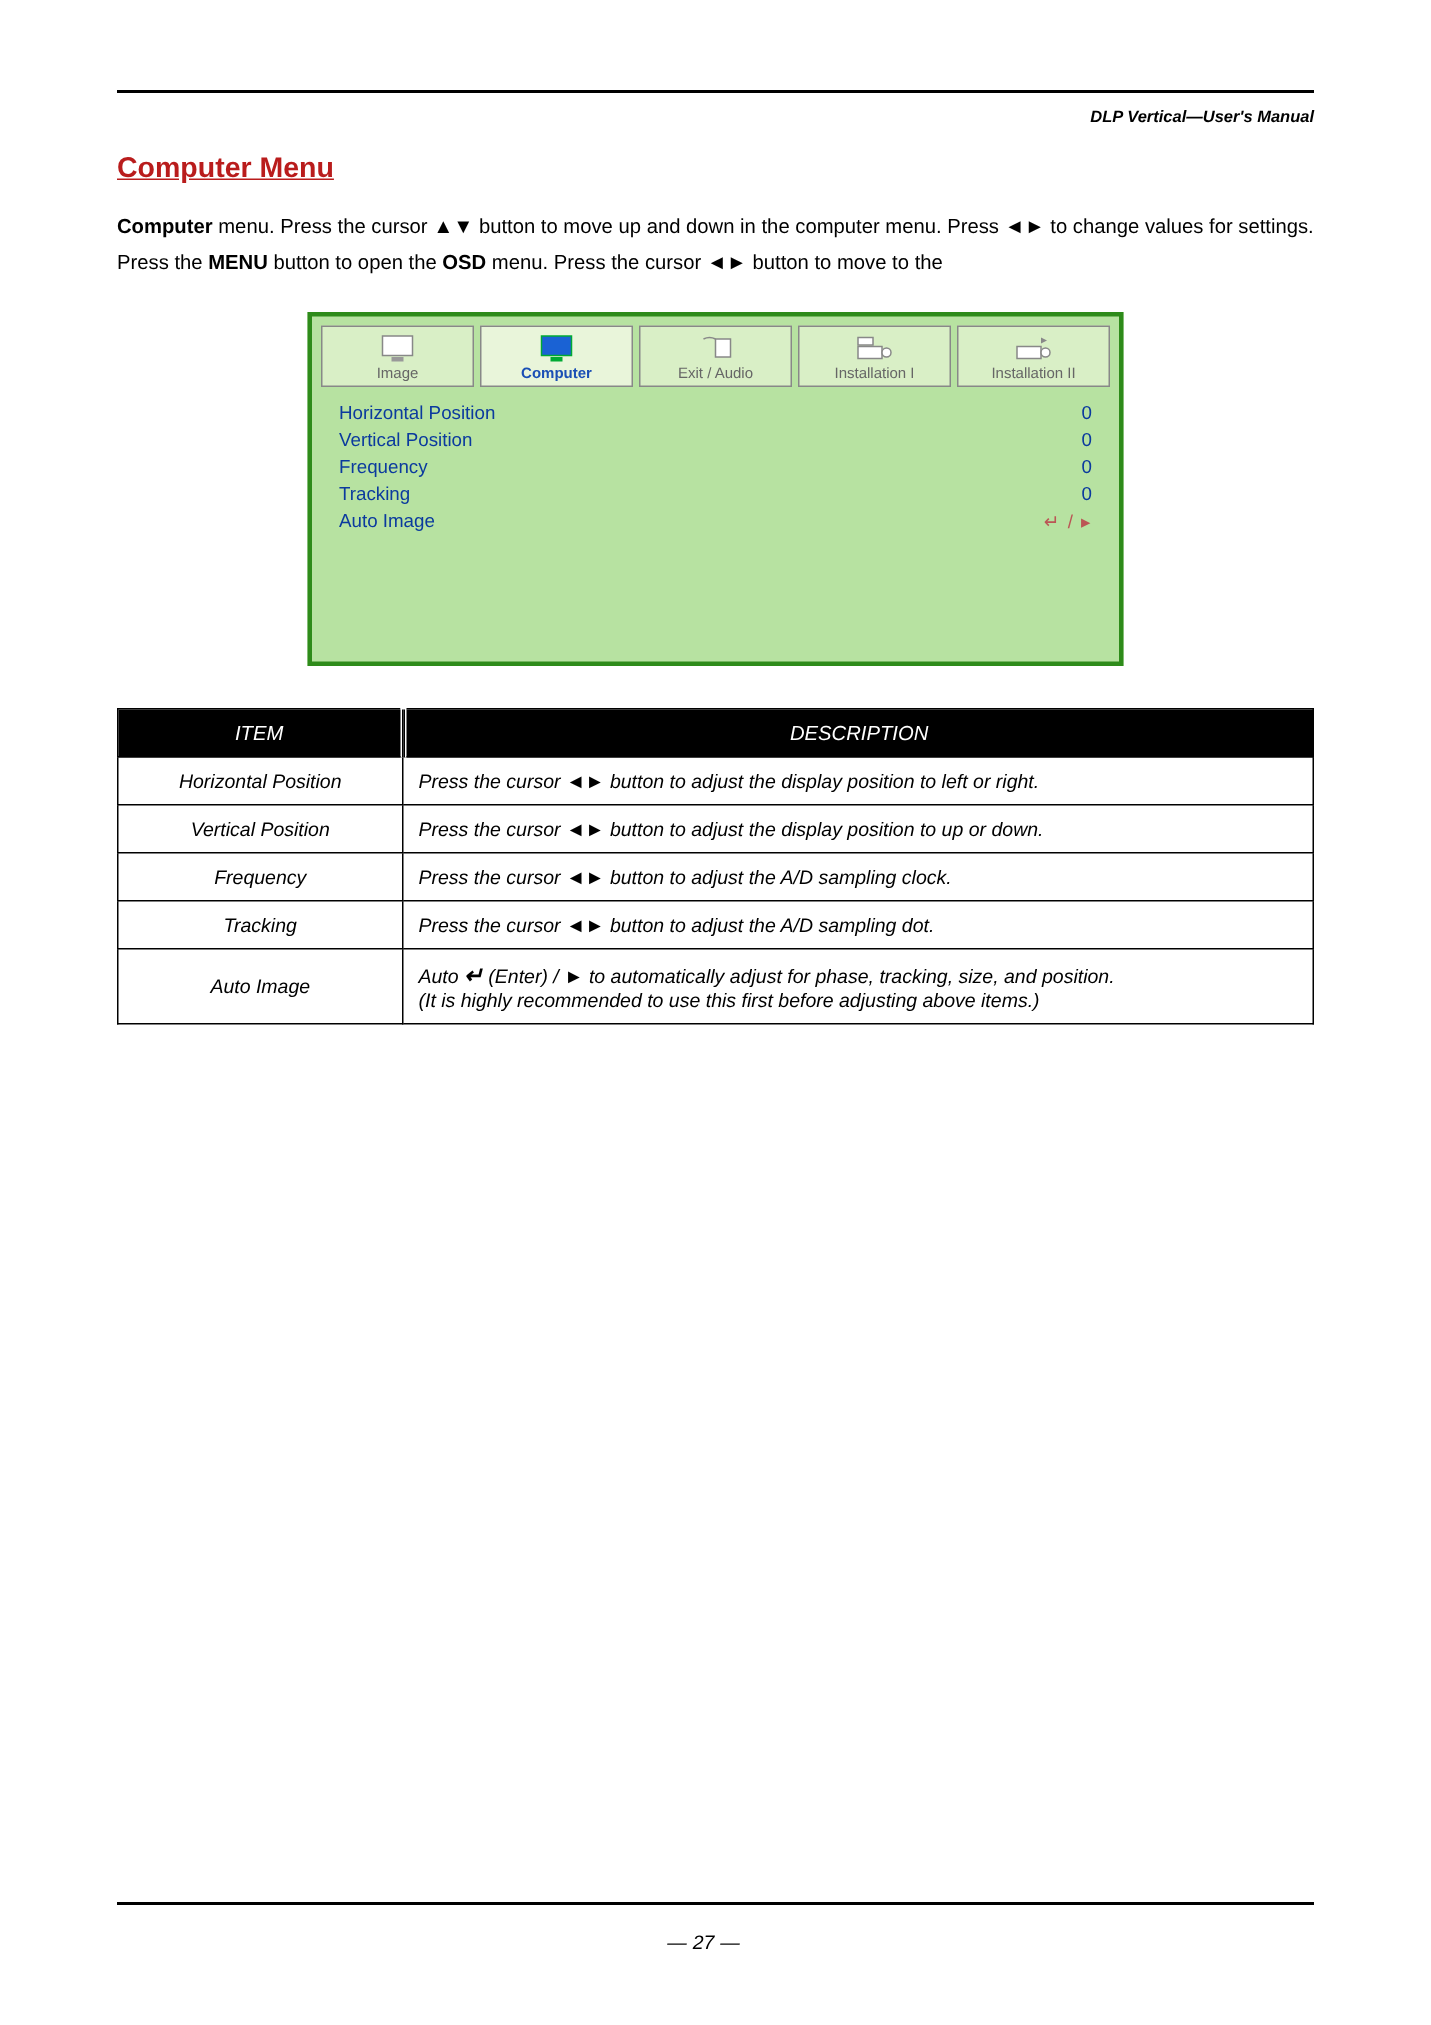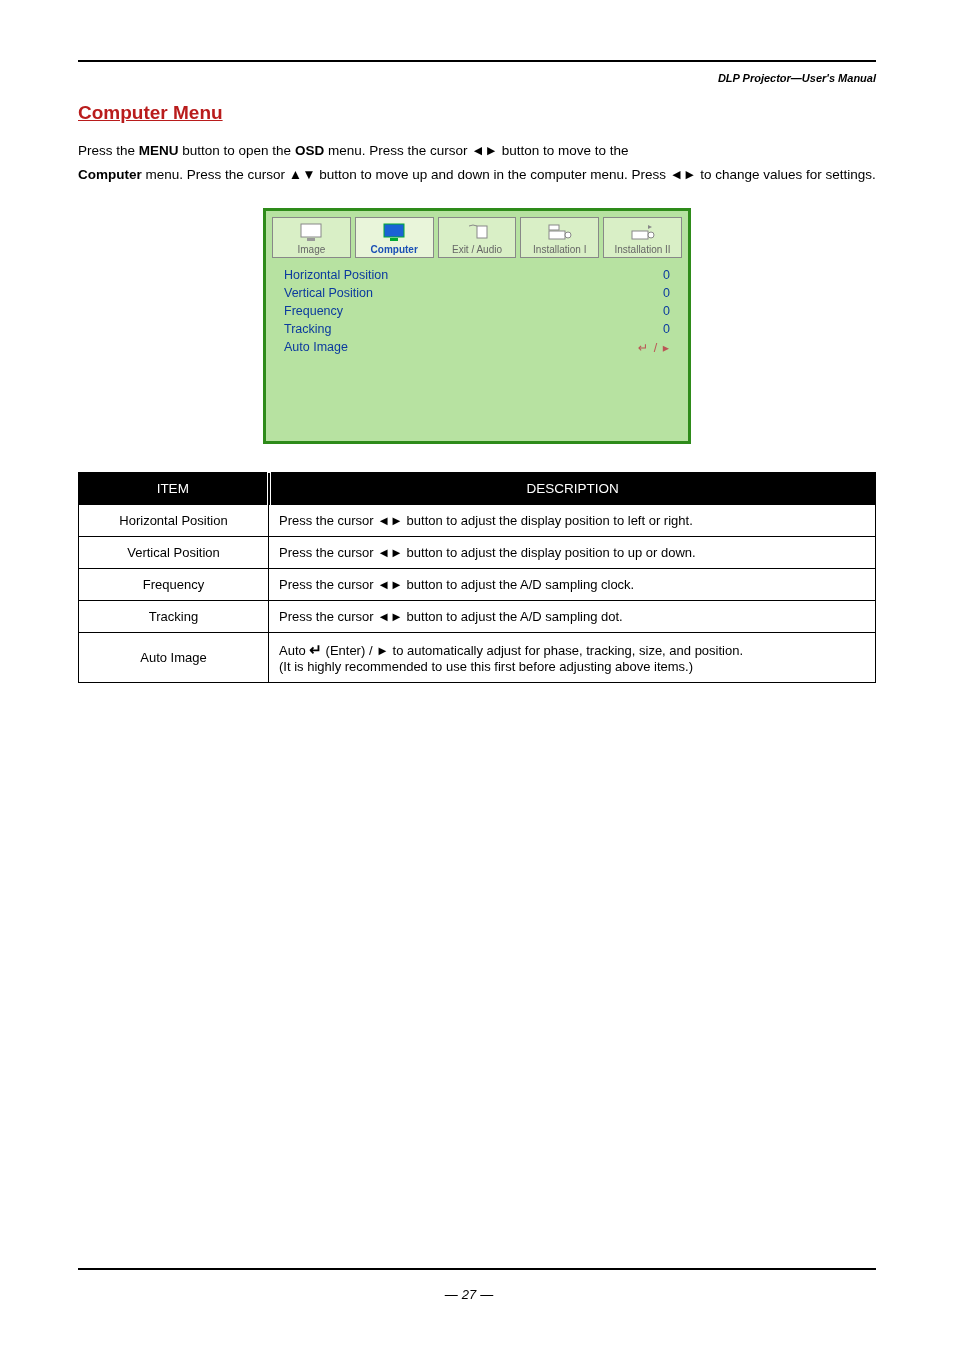"DLP Projector—User's Manual" div.title-right { text: Projector -> Vertical }
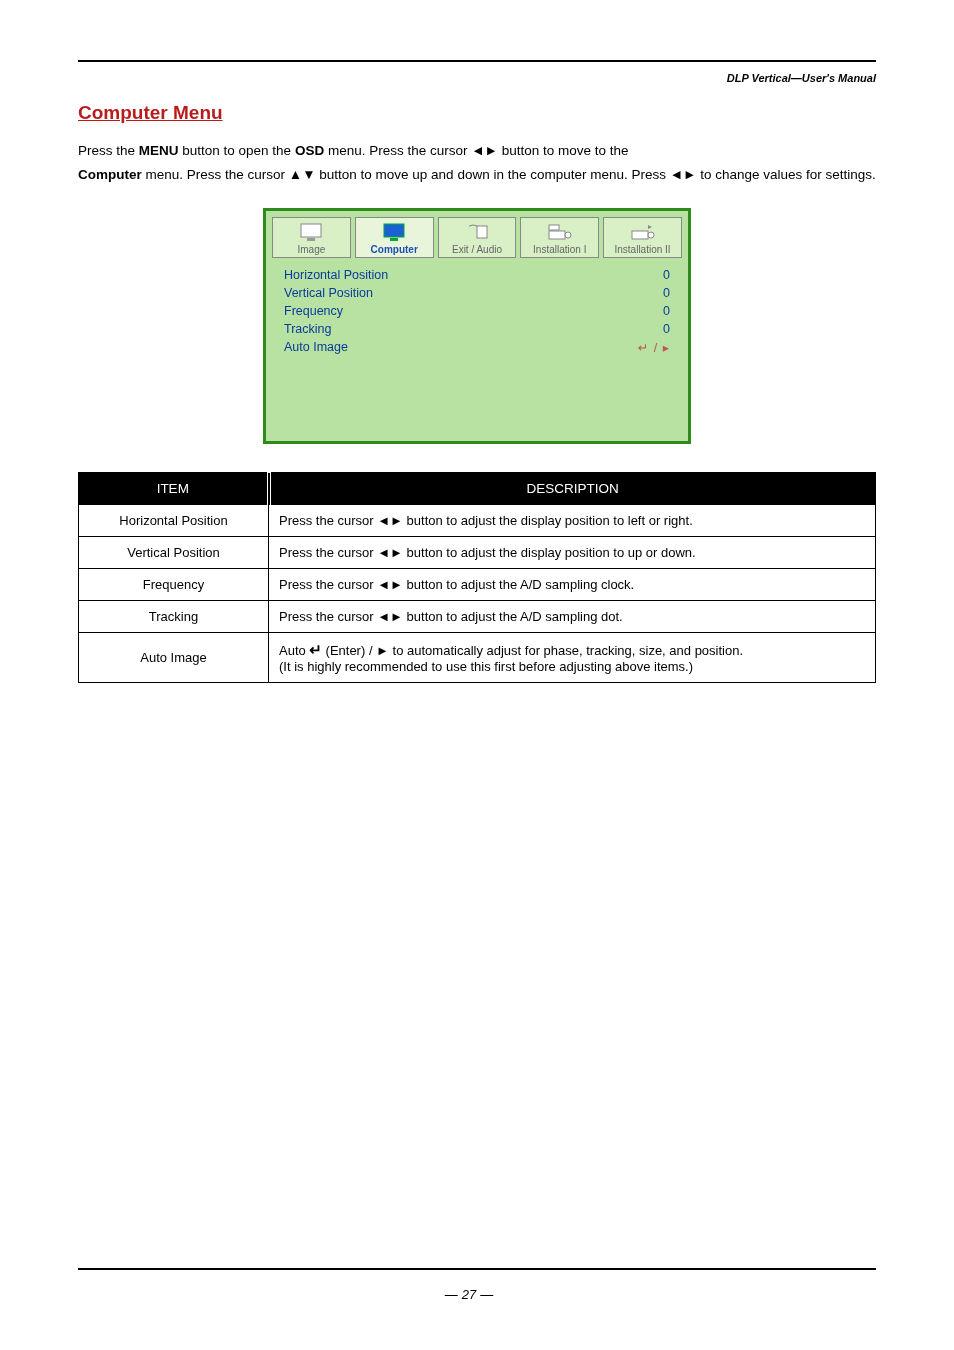"Press the MENU button to" p.instr { order: before "Computer menu. Press the cursor" -> after "Computer menu. Press the cursor" }
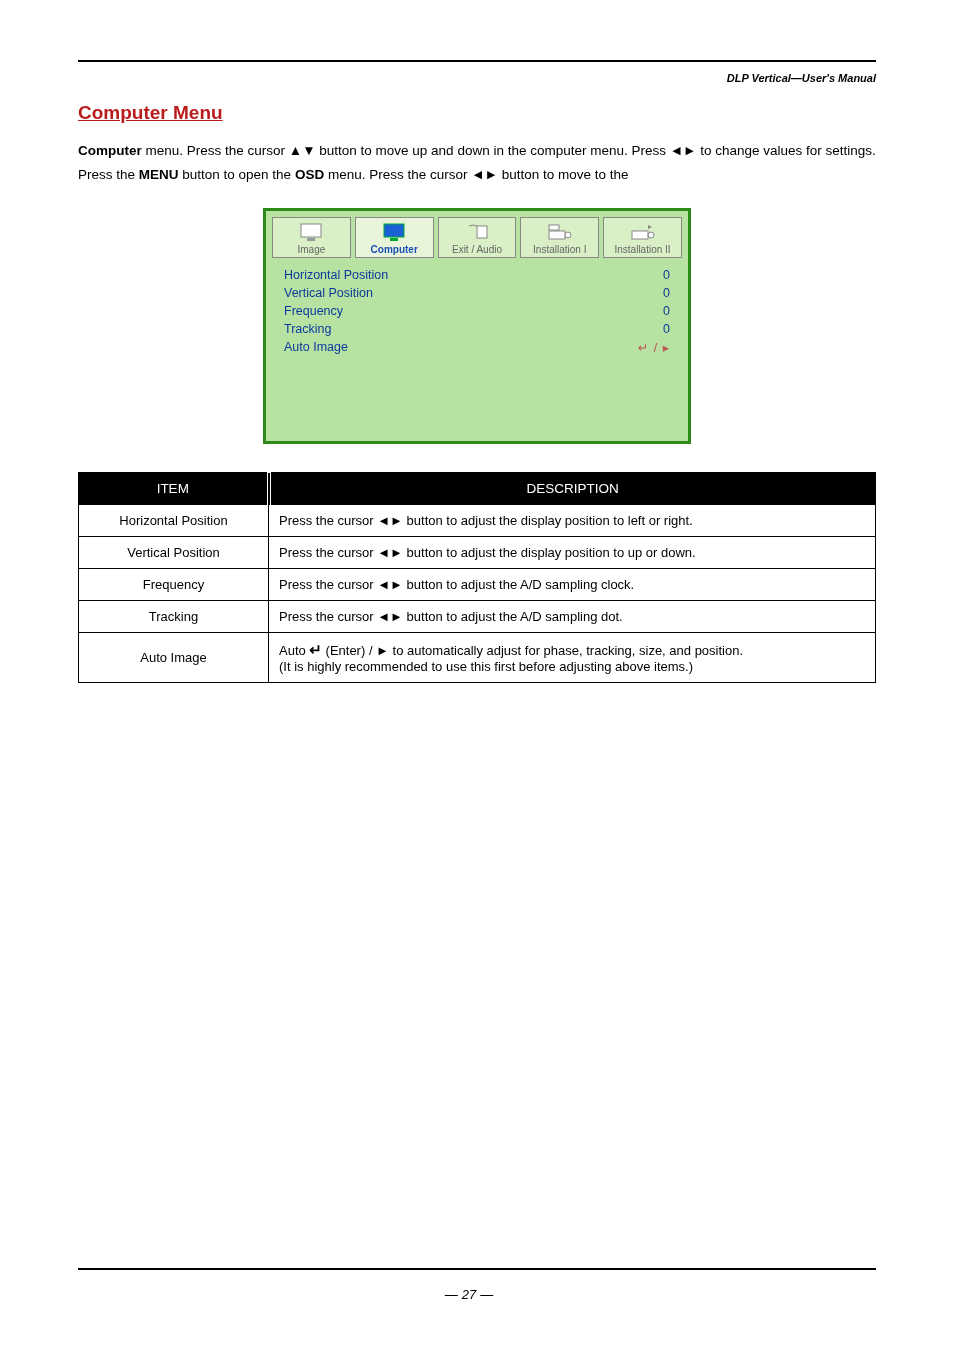"Image" .osd { width: 428px -> 544px }
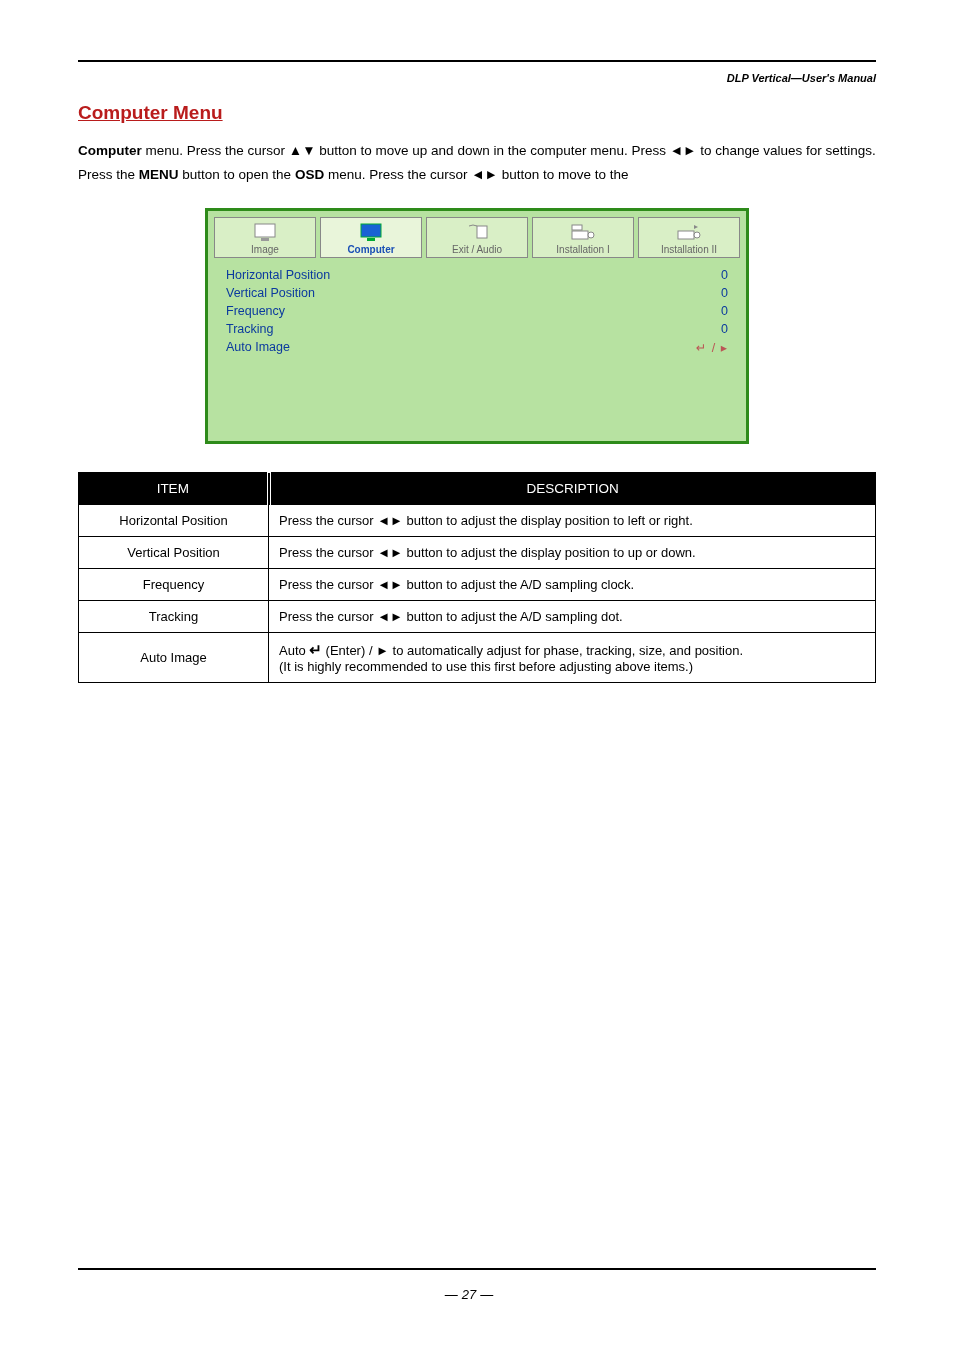"ITEM" table.items { font-style: none -> italic }
